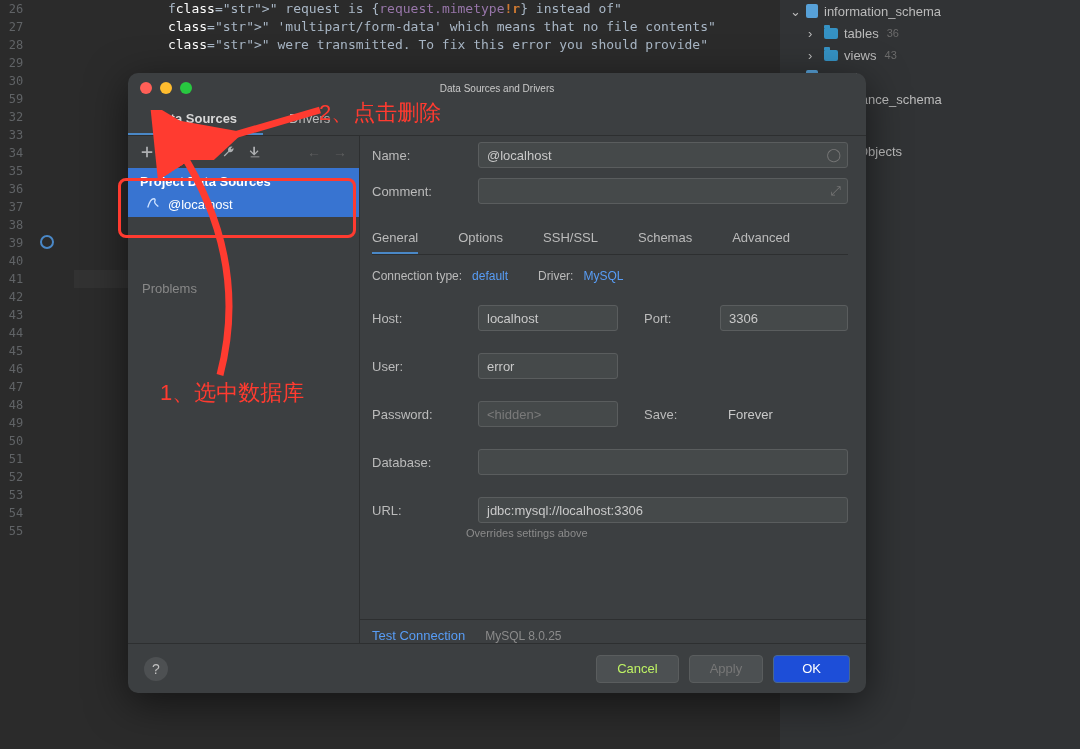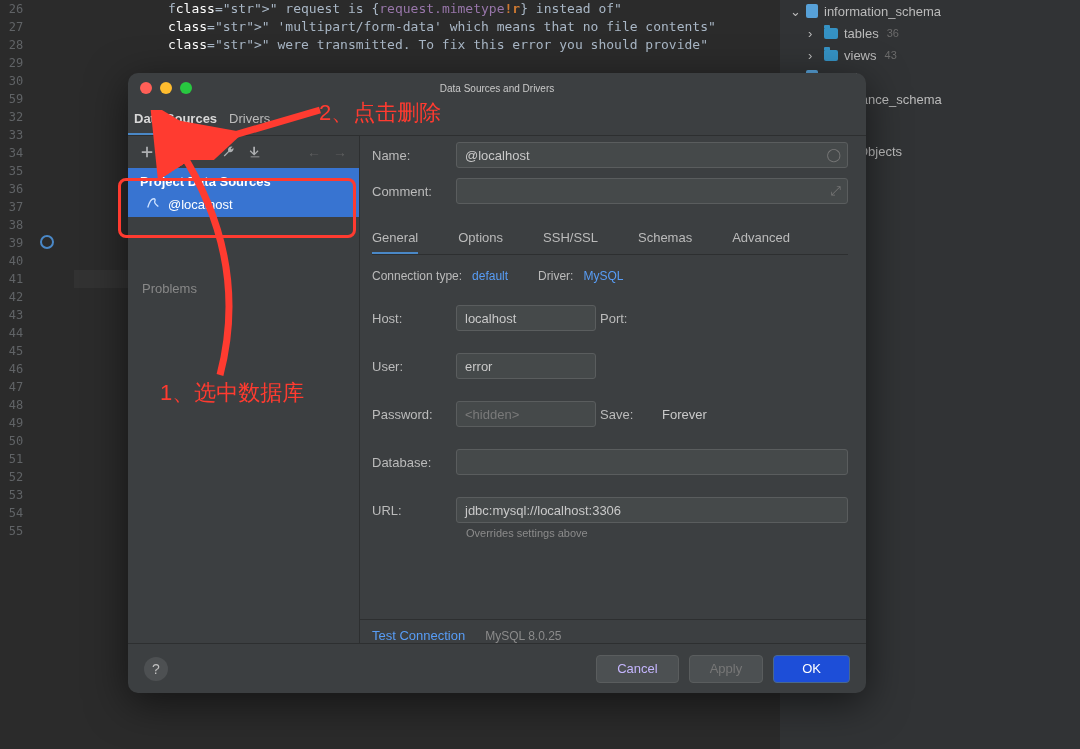"Data Sources" .htab { padding: 8px 6px 7px -> 8px 26px 7px }
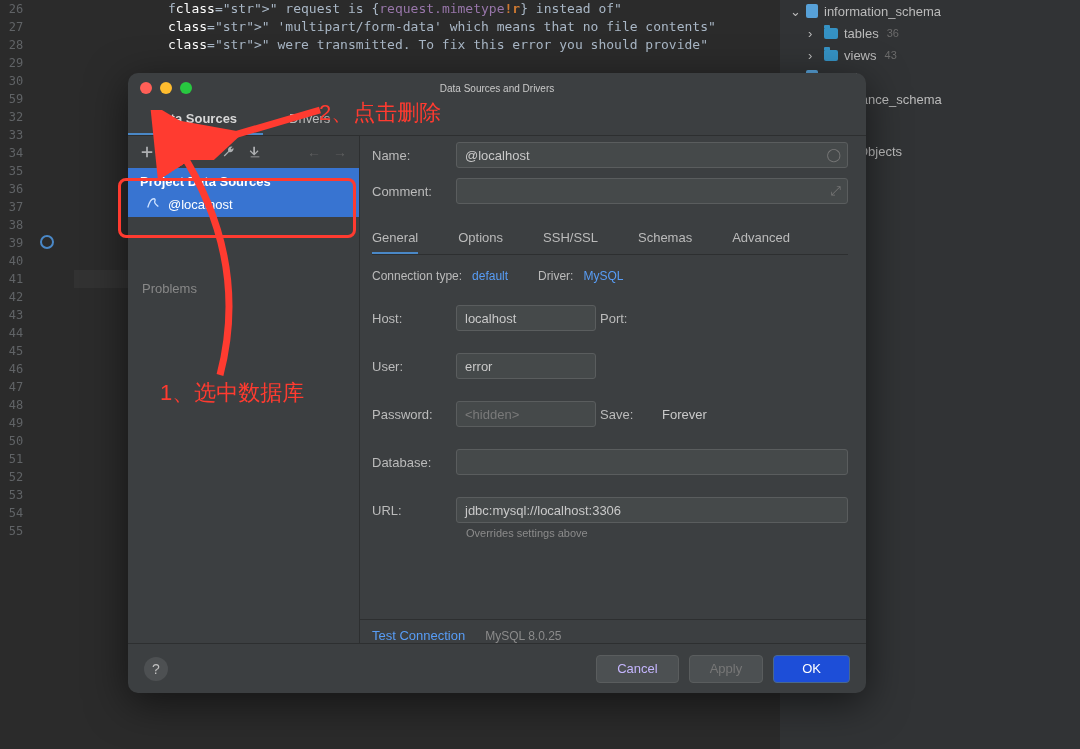"Name:" .form-row { gap: 4px -> 26px }
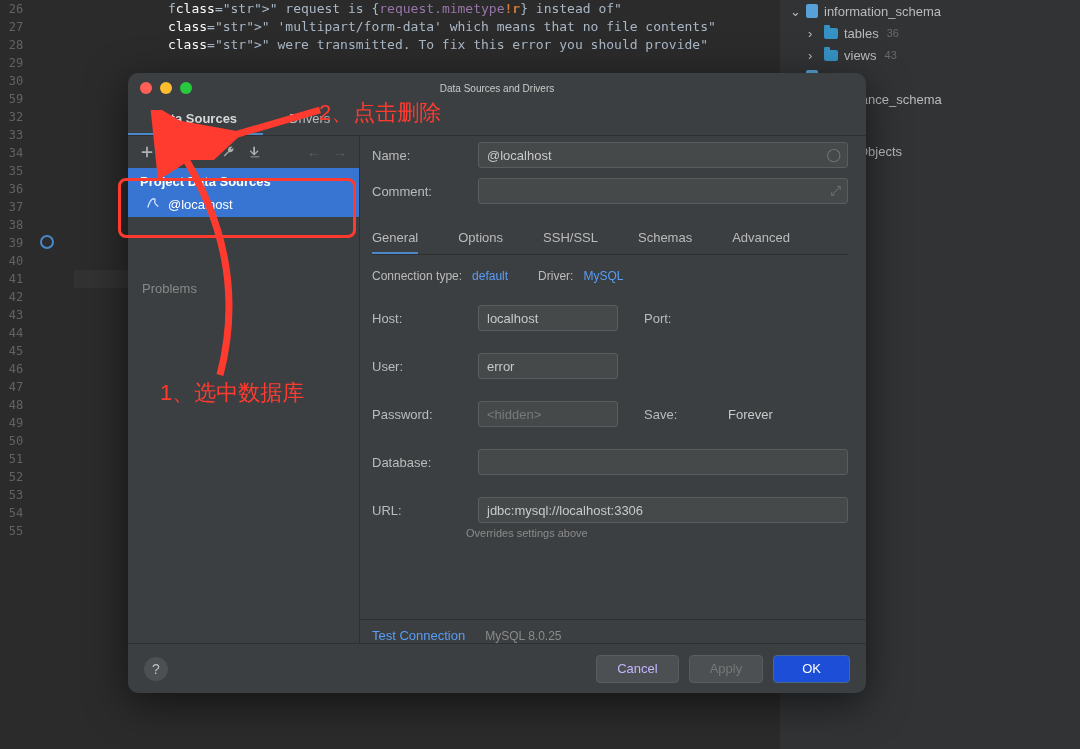"3306" div.inp { html: none -> <div> <span>3306</span> </div> }
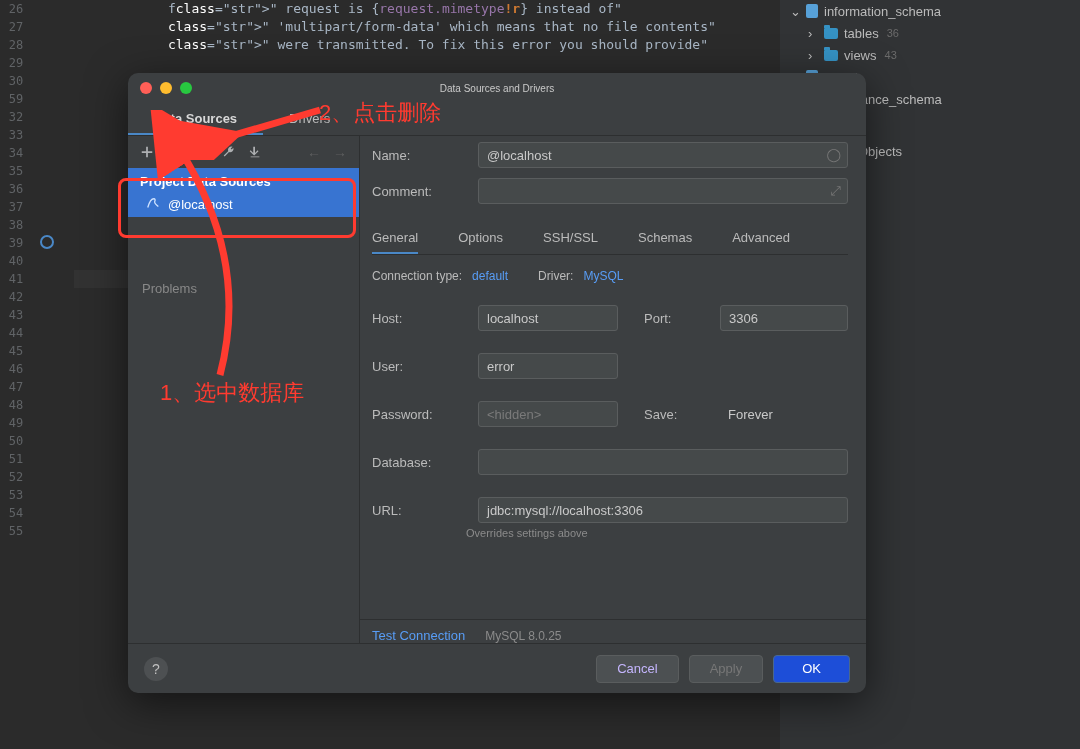"Cancel" .btn { color: #c4b5fd -> #bef264 }
